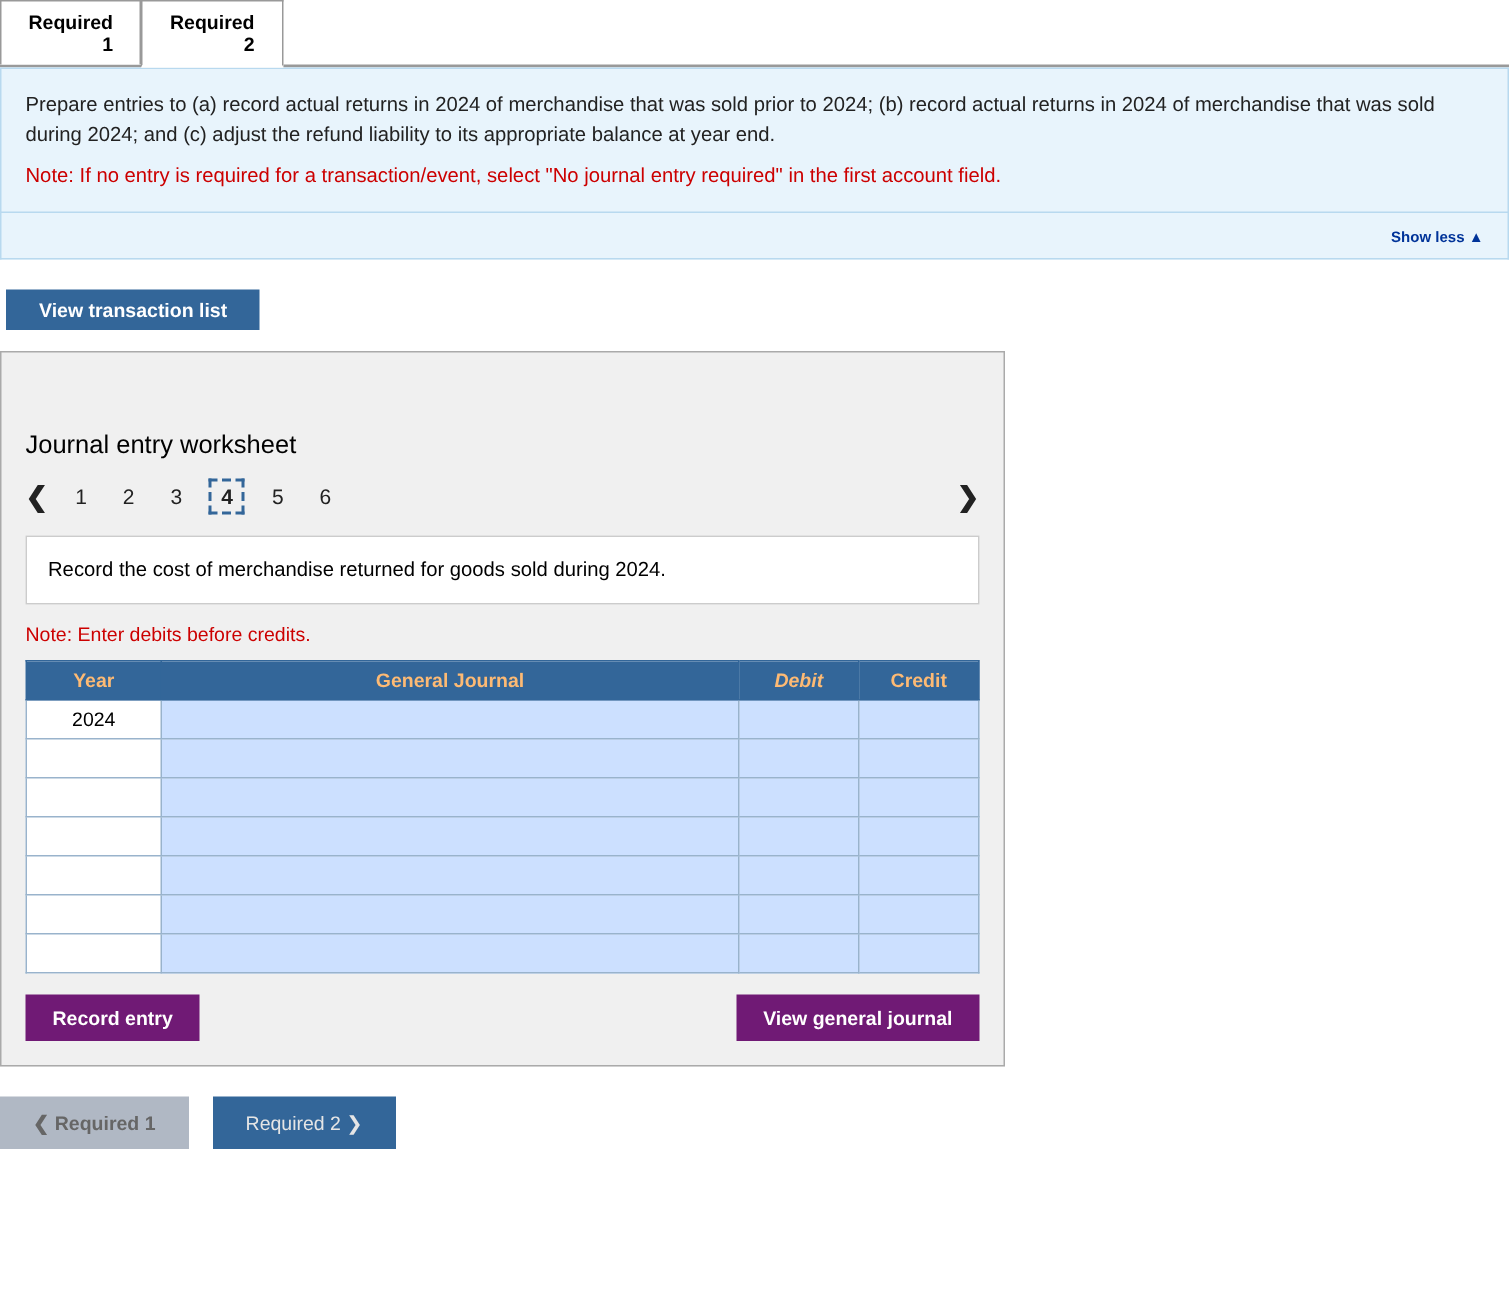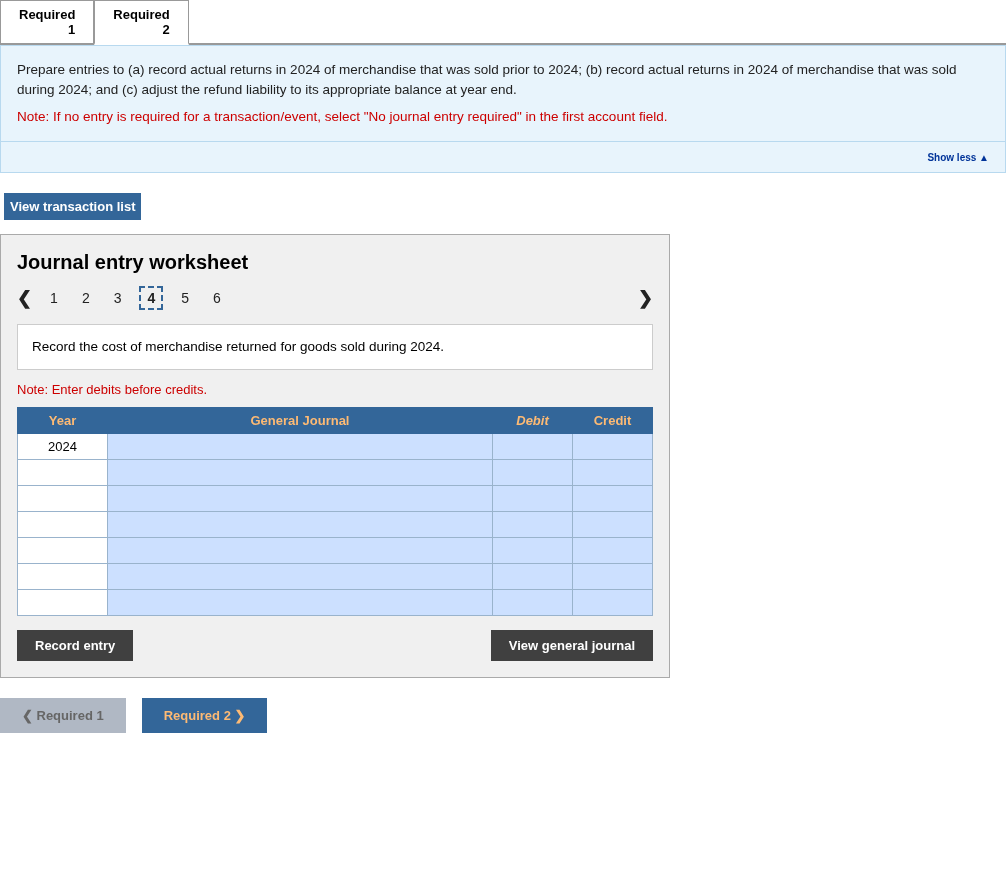"View transaction list" .view-transaction-btn { padding: 6px 6px -> 6px 22px }
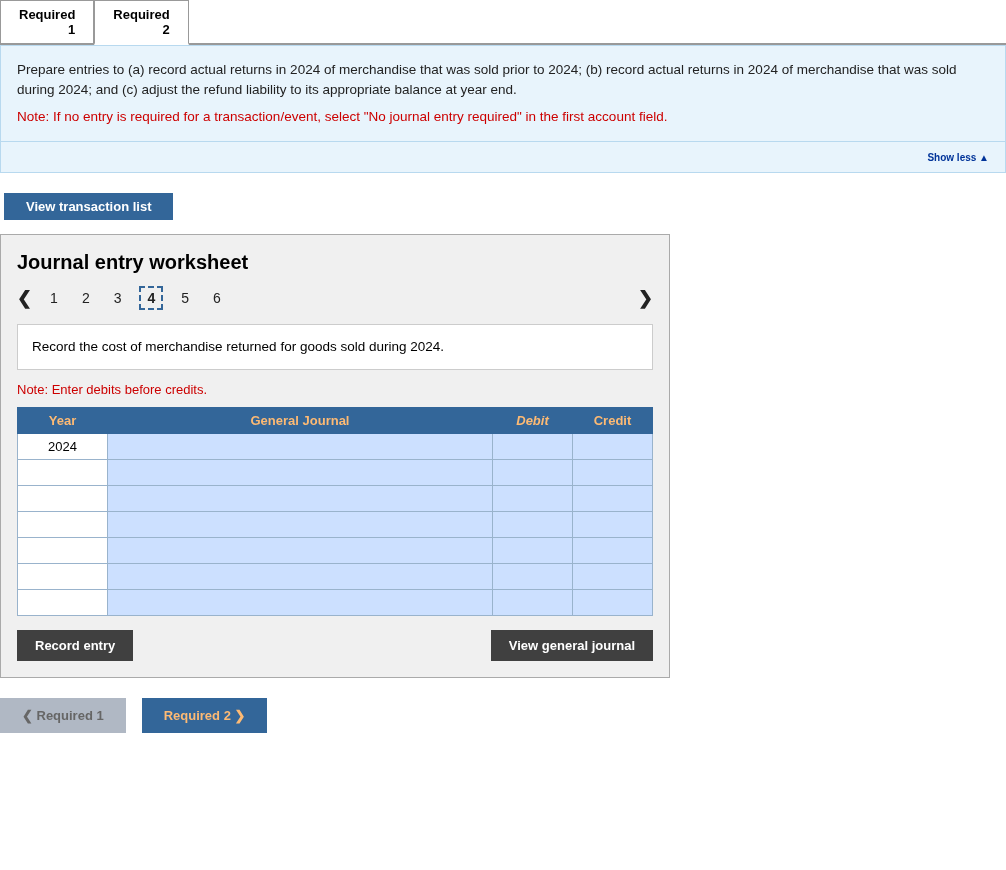"Journal entry worksheet" .worksheet-title { font-size: 20px -> 17px; font-weight: bold -> normal; margin-top: none -> 36px }
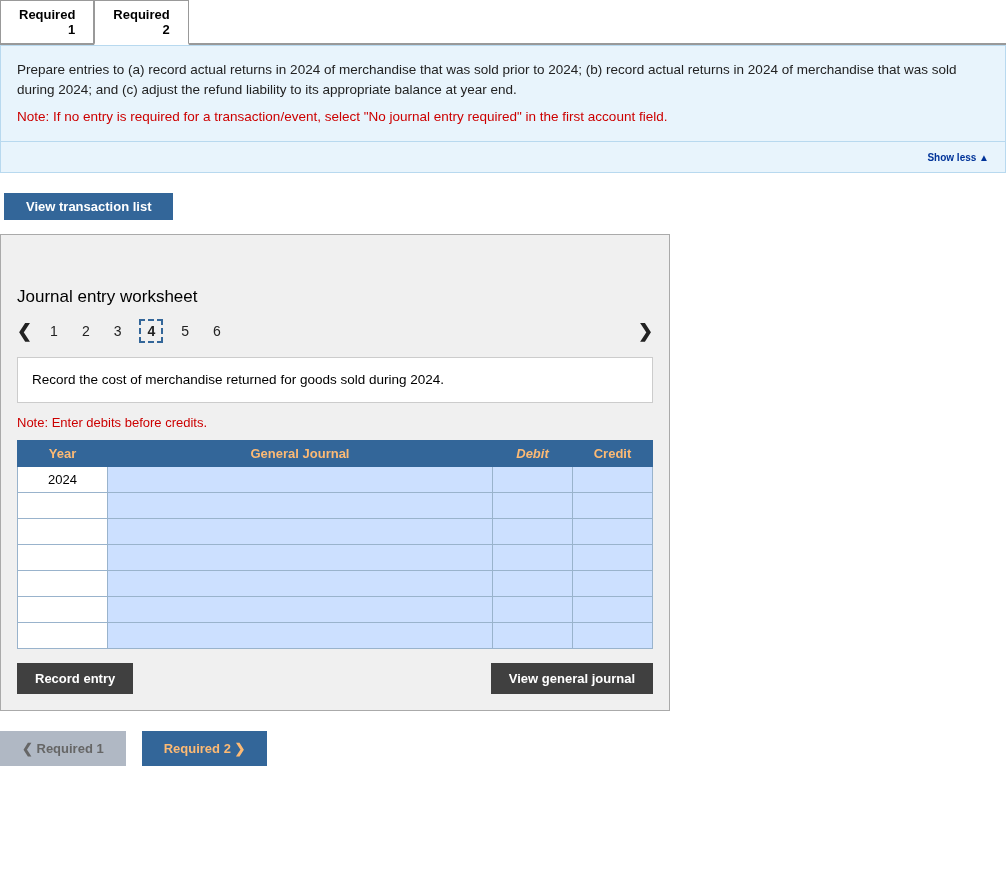"Record entry" .btn-teal { background: #404040 -> #701a75 }
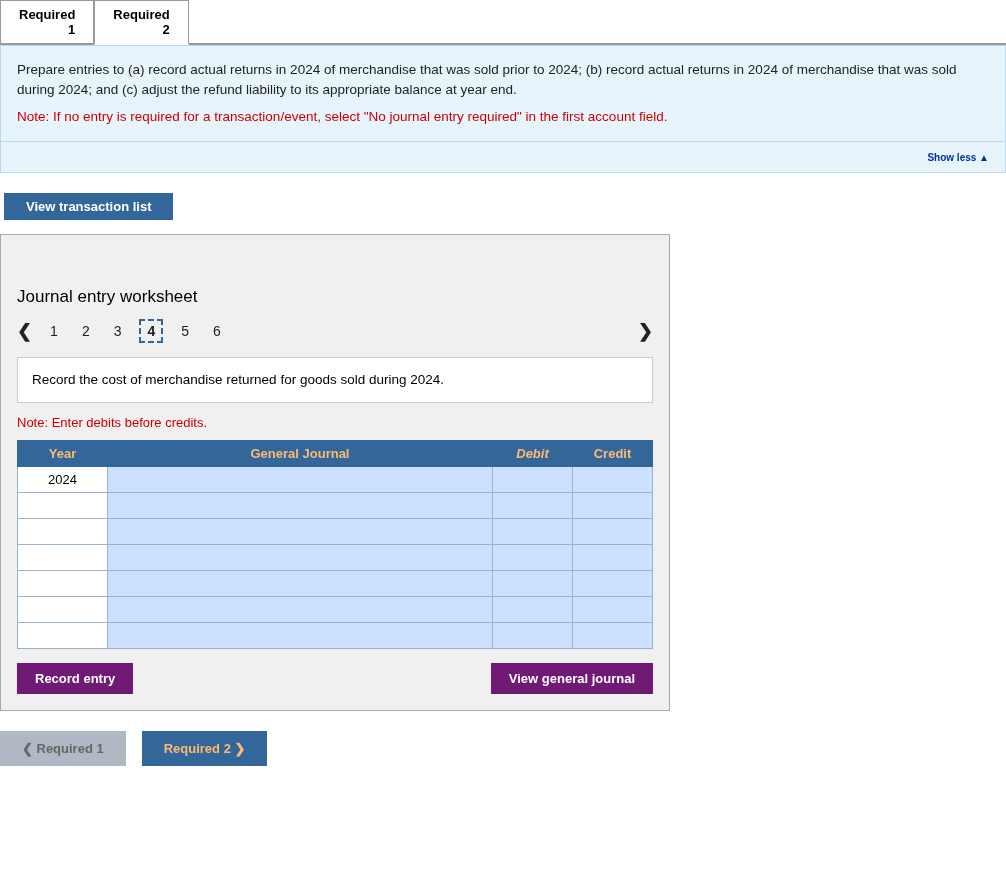"Required 2 ❯" .btn-nav-next { color: #fdba74 -> #e5e5e5; font-weight: bold -> normal }
